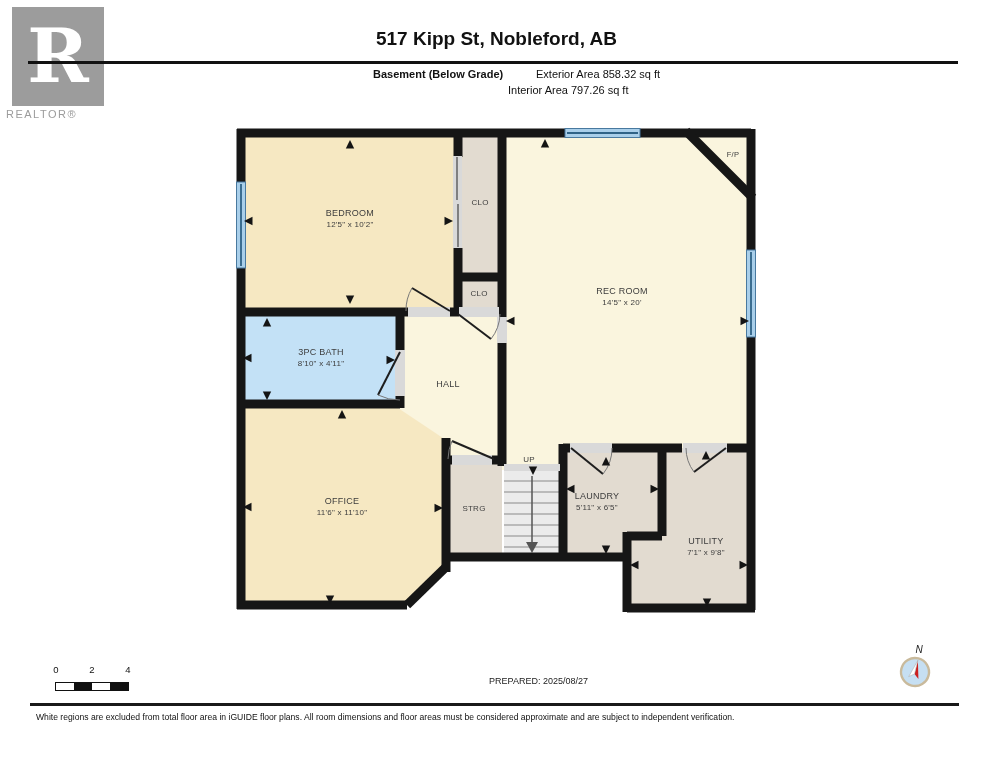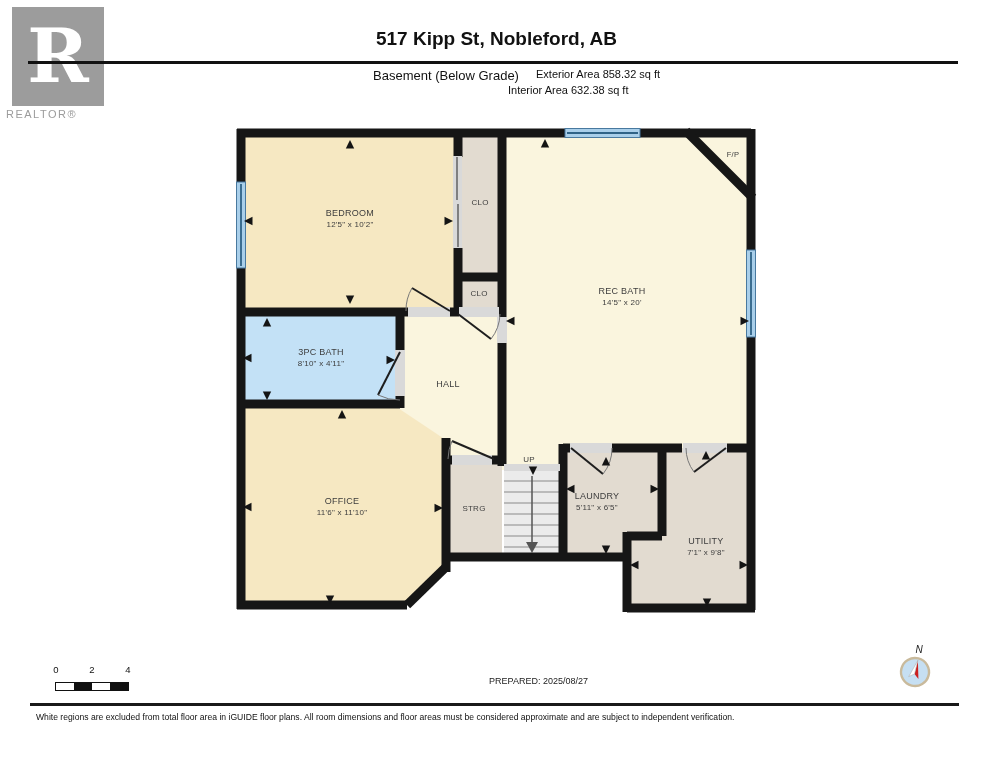"Basement (Below Grade)" .floor-label { font-size: 13px -> 11px; font-weight: normal -> bold }
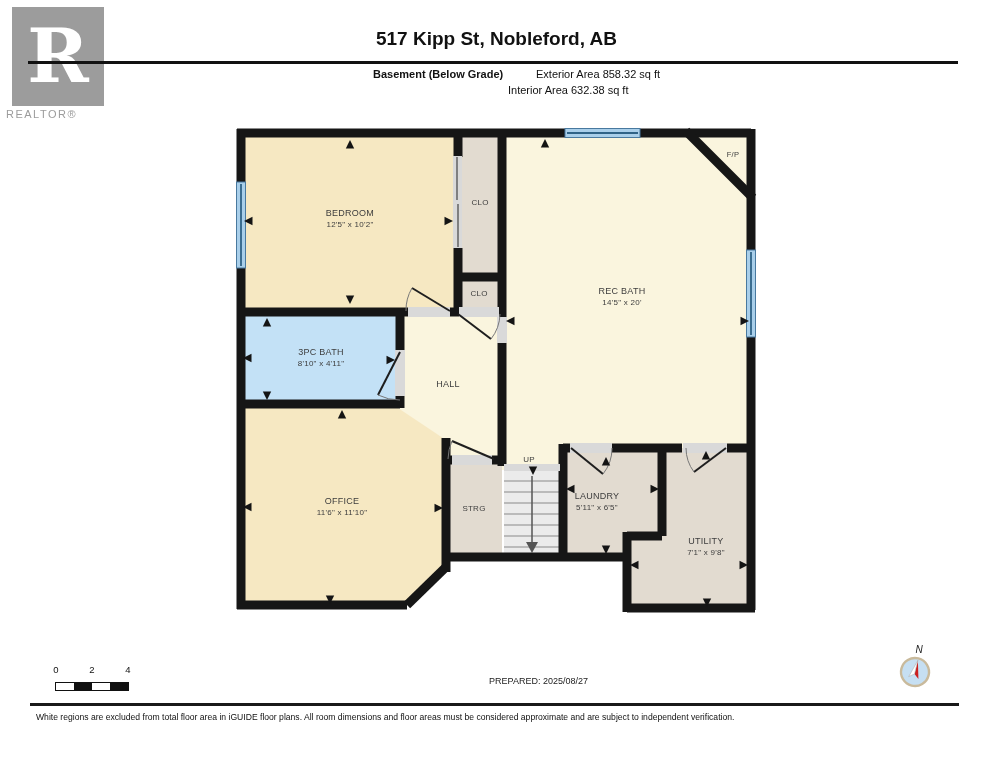"Interior Area 632.38 sq ft" div.area-int { text: 632.38 -> 797.26 }
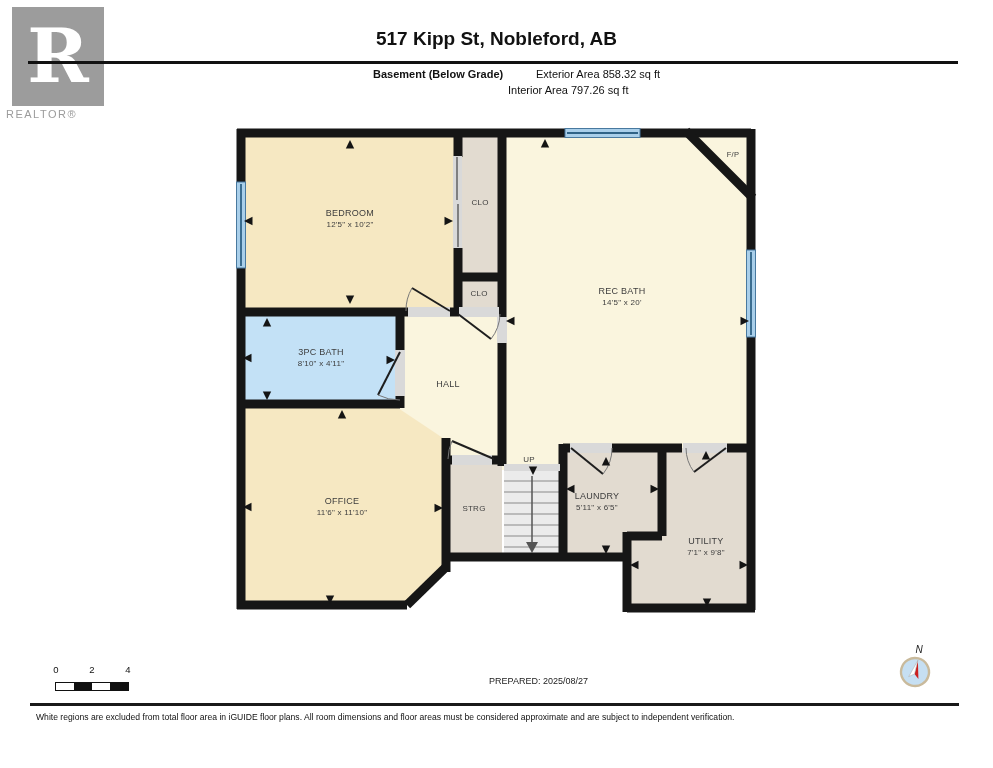"REC BATH" span { text: BATH -> ROOM }
